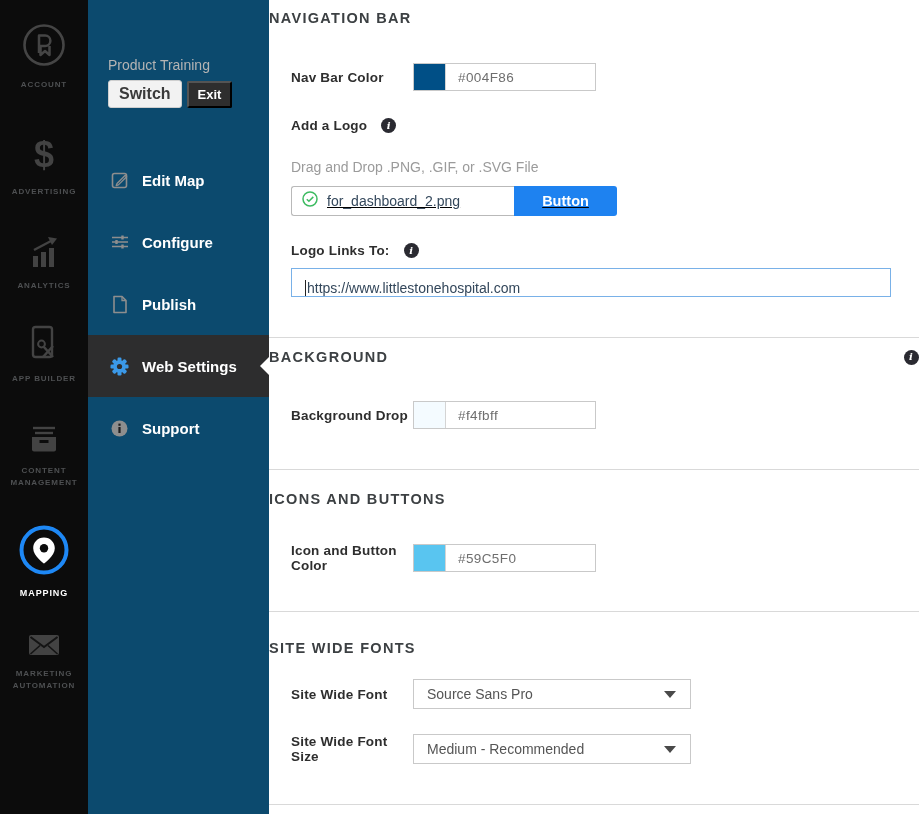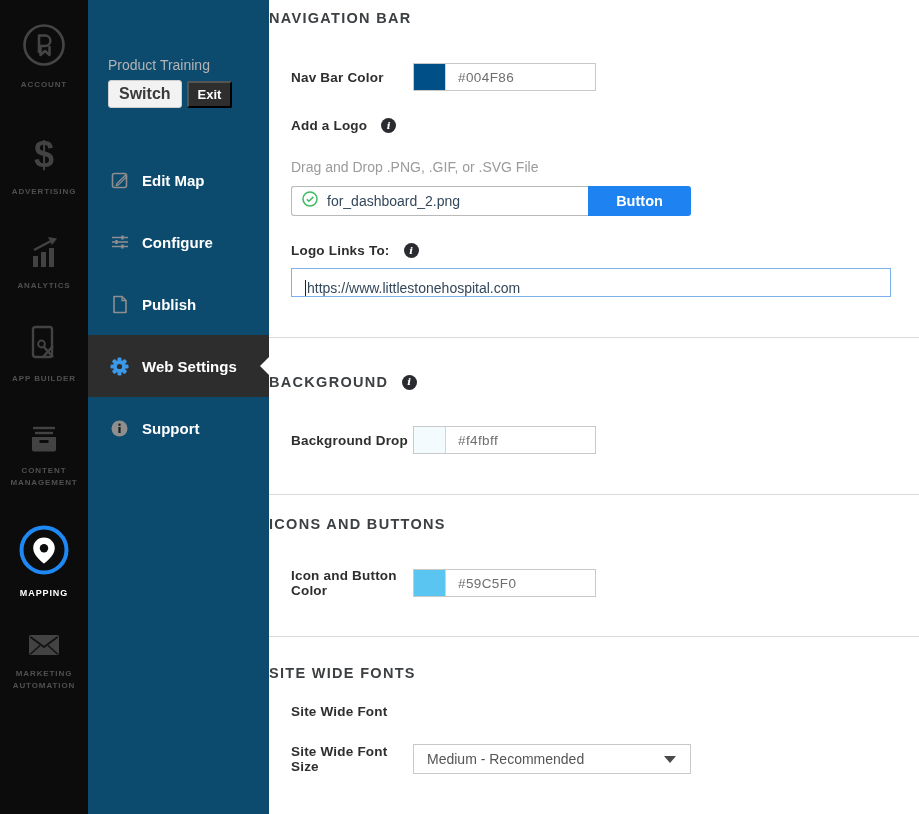"for_dashboard_2.png" .file-row { text-decoration: none -> underline; width: 400px -> 326px }
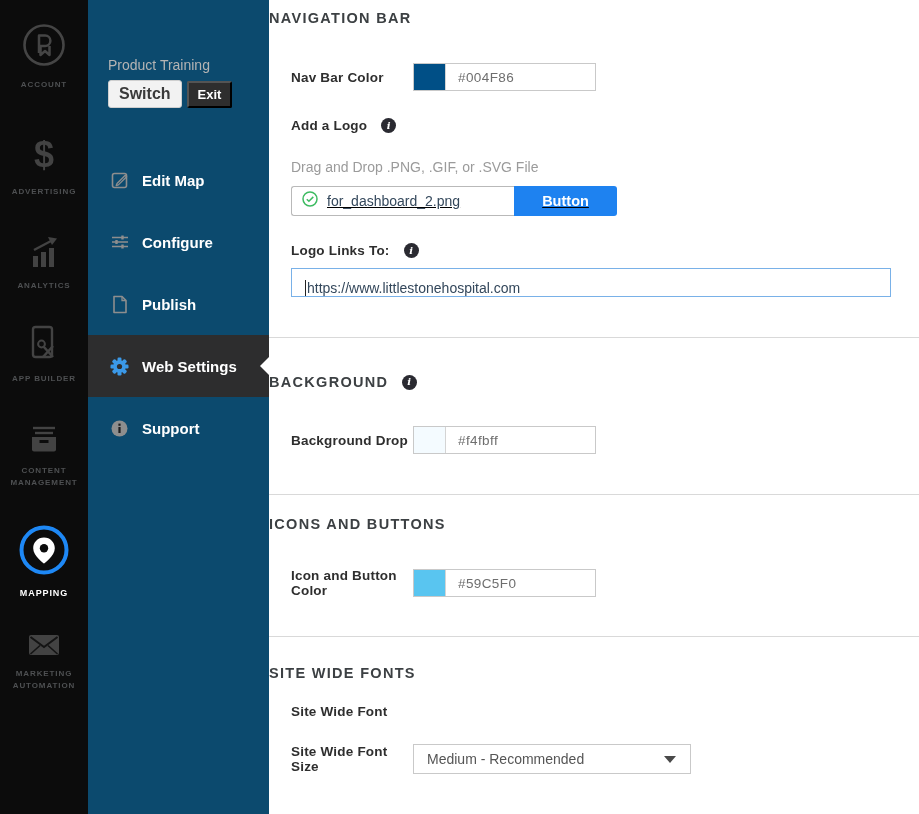"BACKGROUND" .h2 { justify-content: none -> space-between; margin-top: 36px -> 11px }
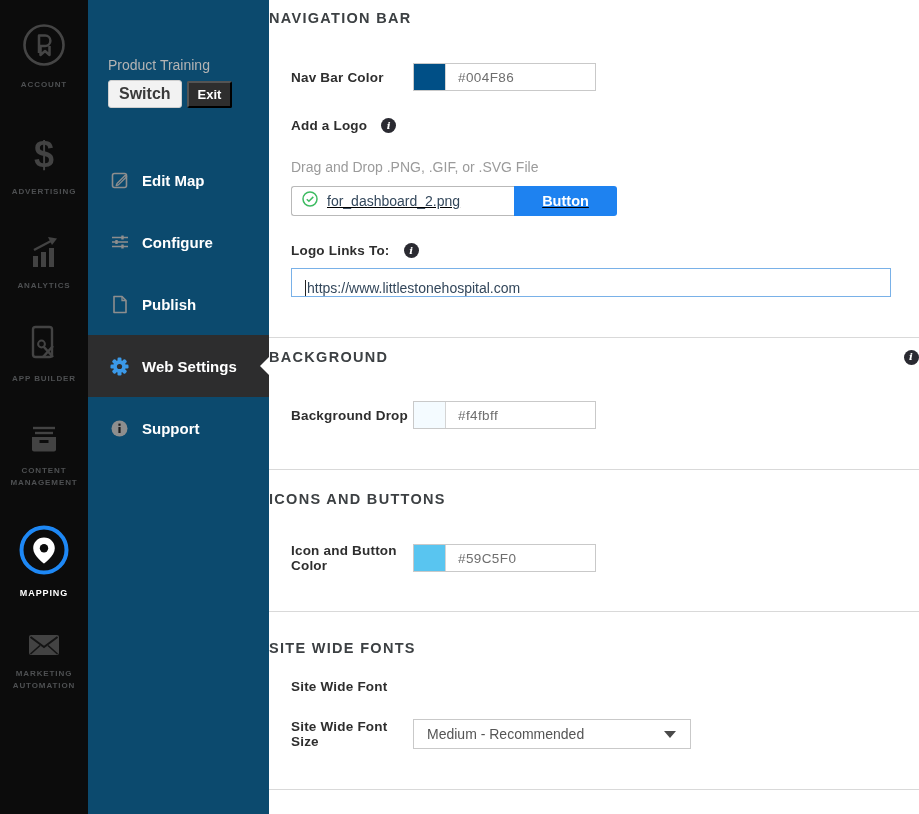"Source Sans Pro" div.select { html: none -> <div> <span>Source Sans Pro</span> <span></span> </div> }
